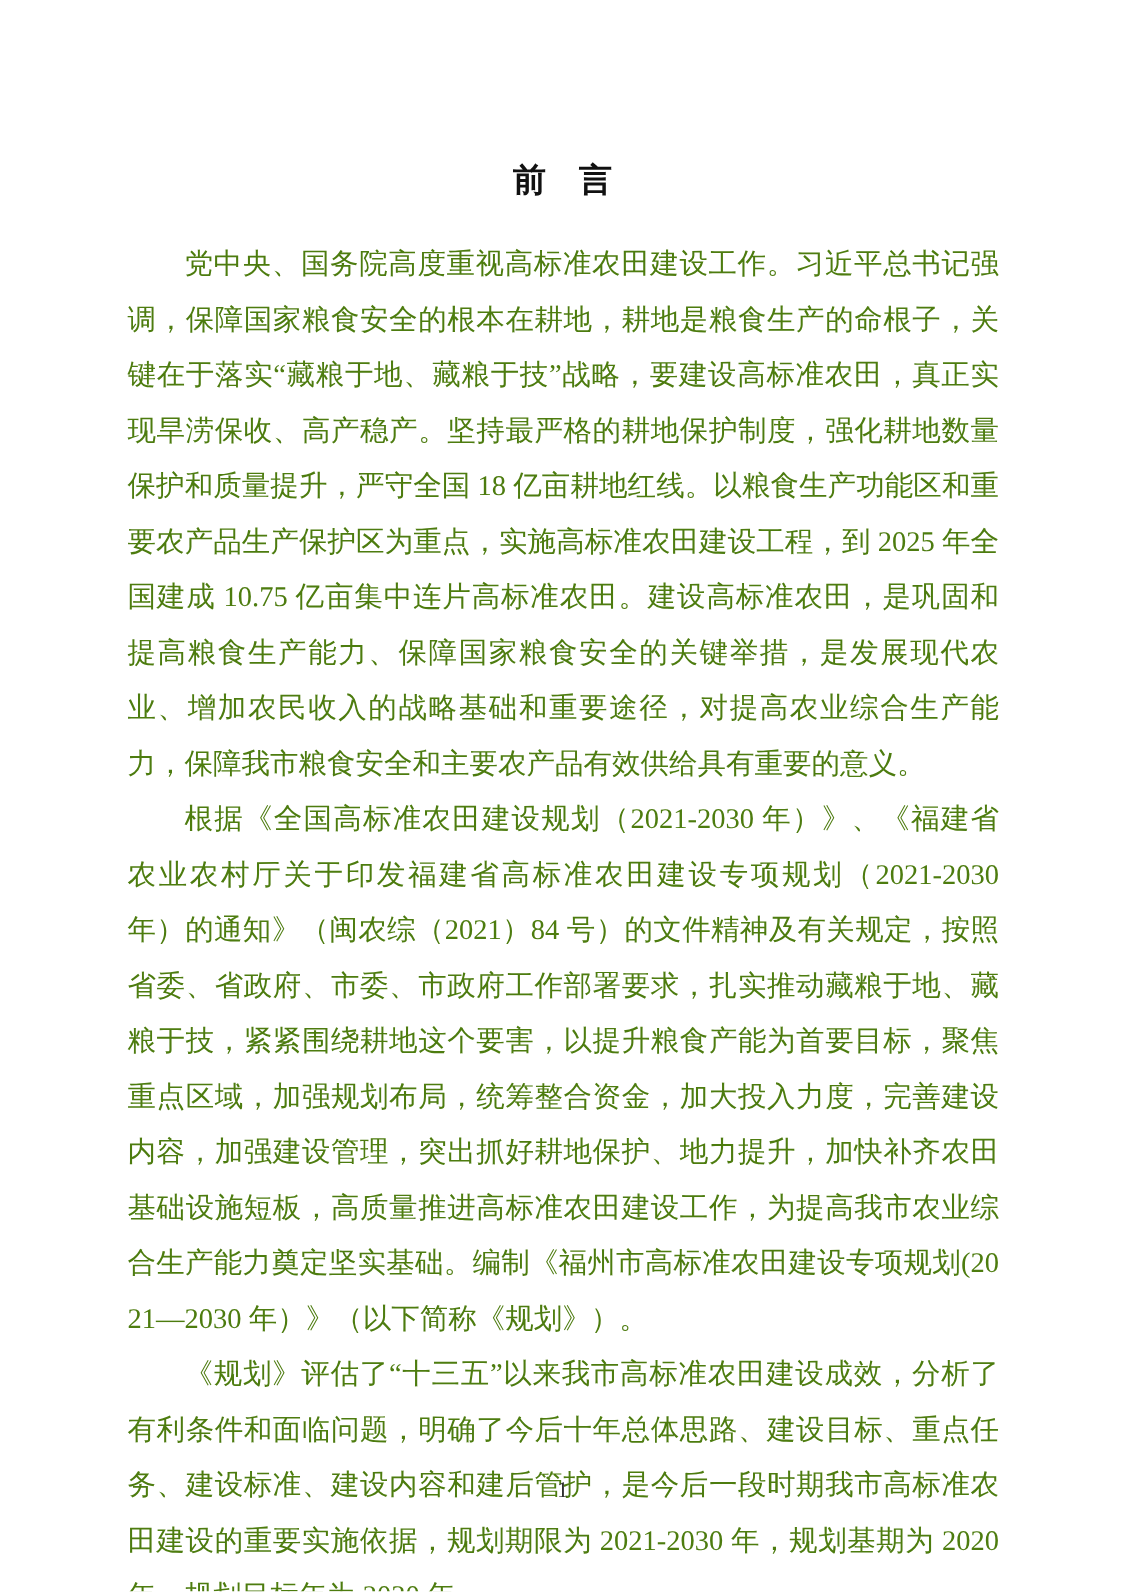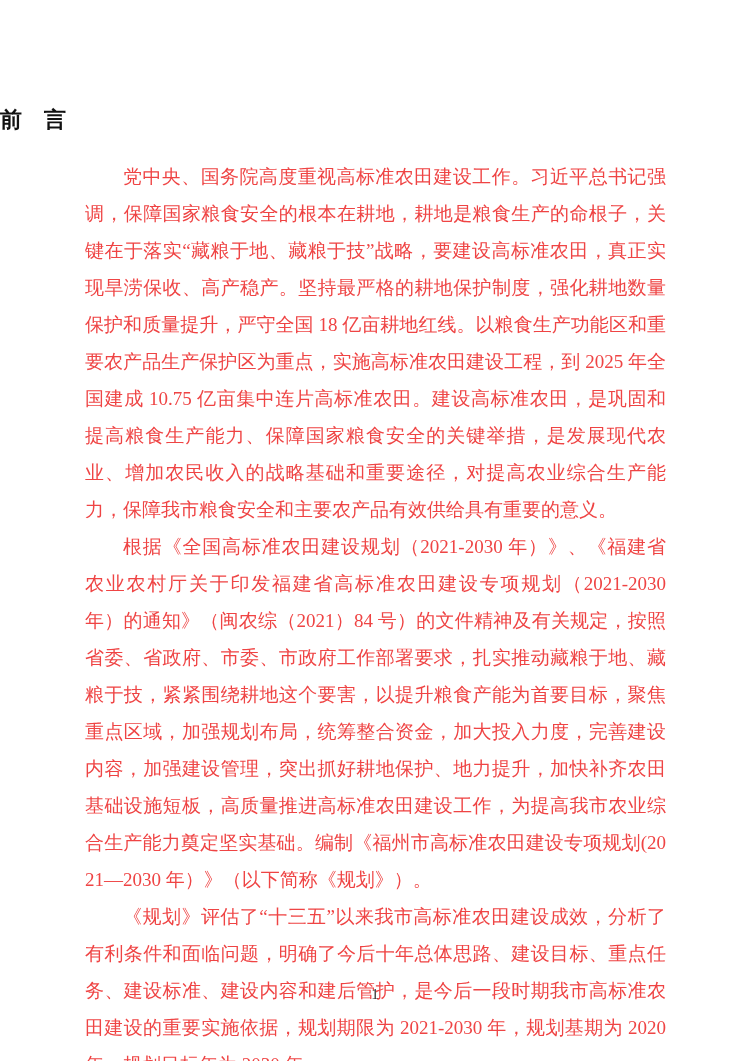"前 言" .doc-title { text-align: left -> center }
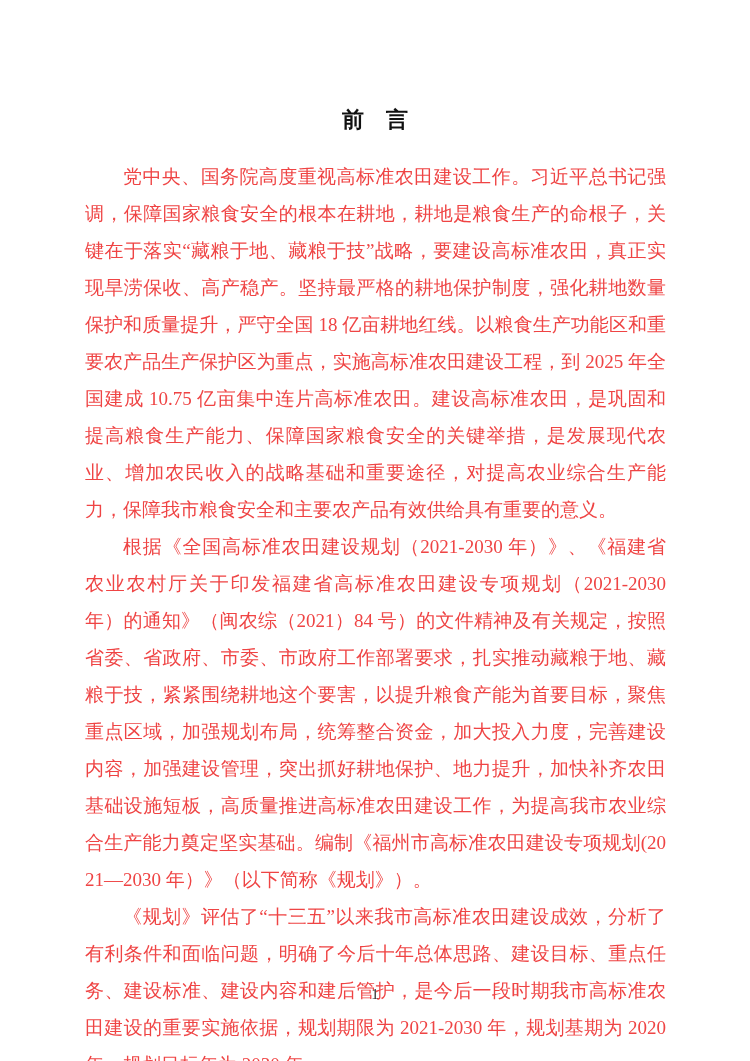"党中央、国务院高度重视高标准农田建设工作。习近平总书记强调，保障国家粮食安全的根" .doc-body p.para { color: #ef4444 -> #4d7c0f }
